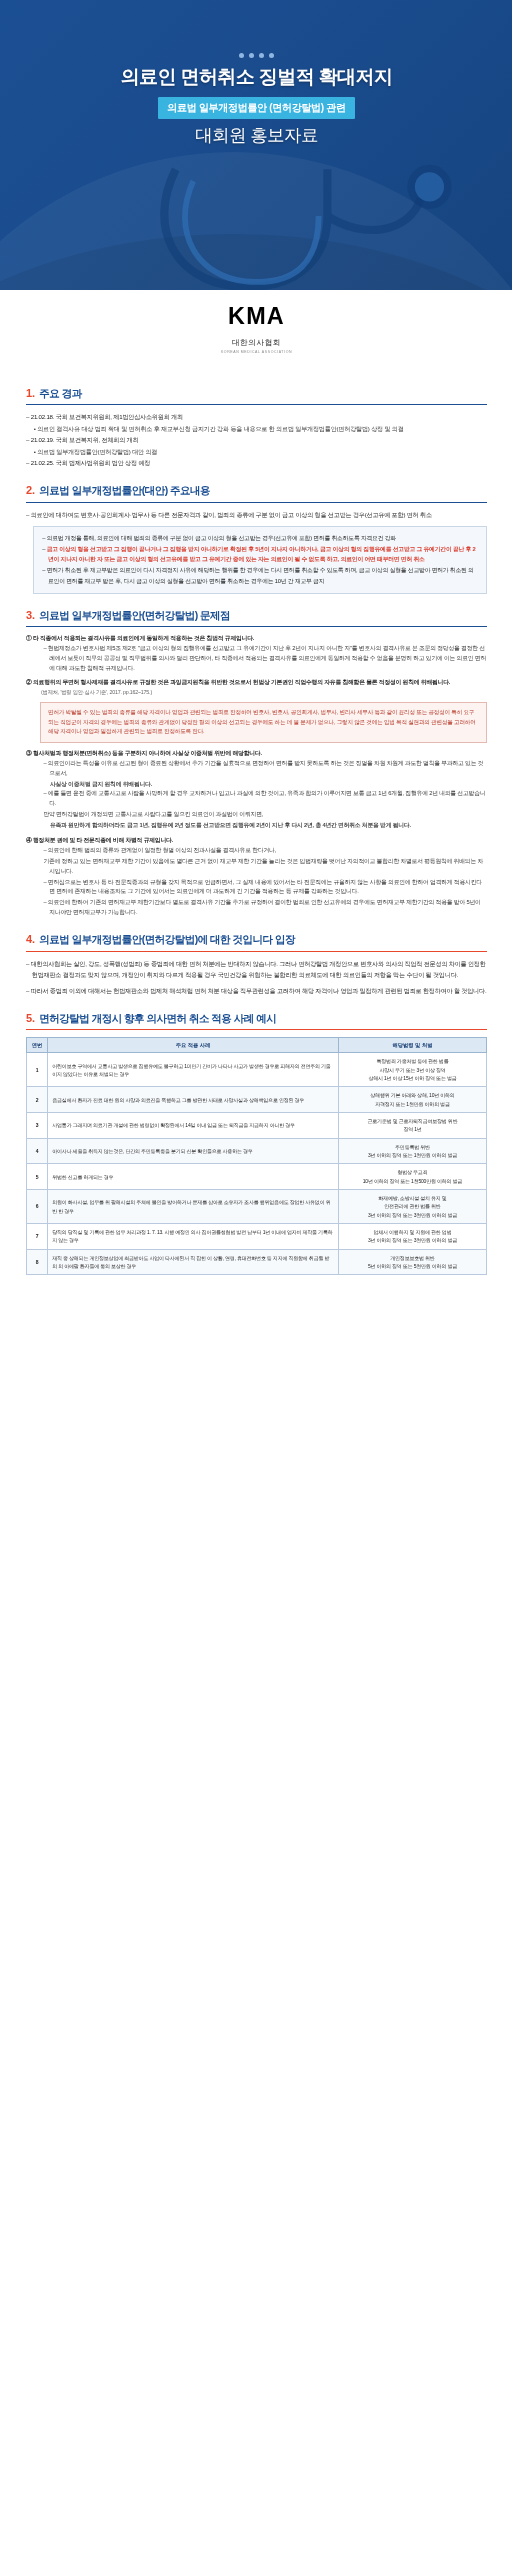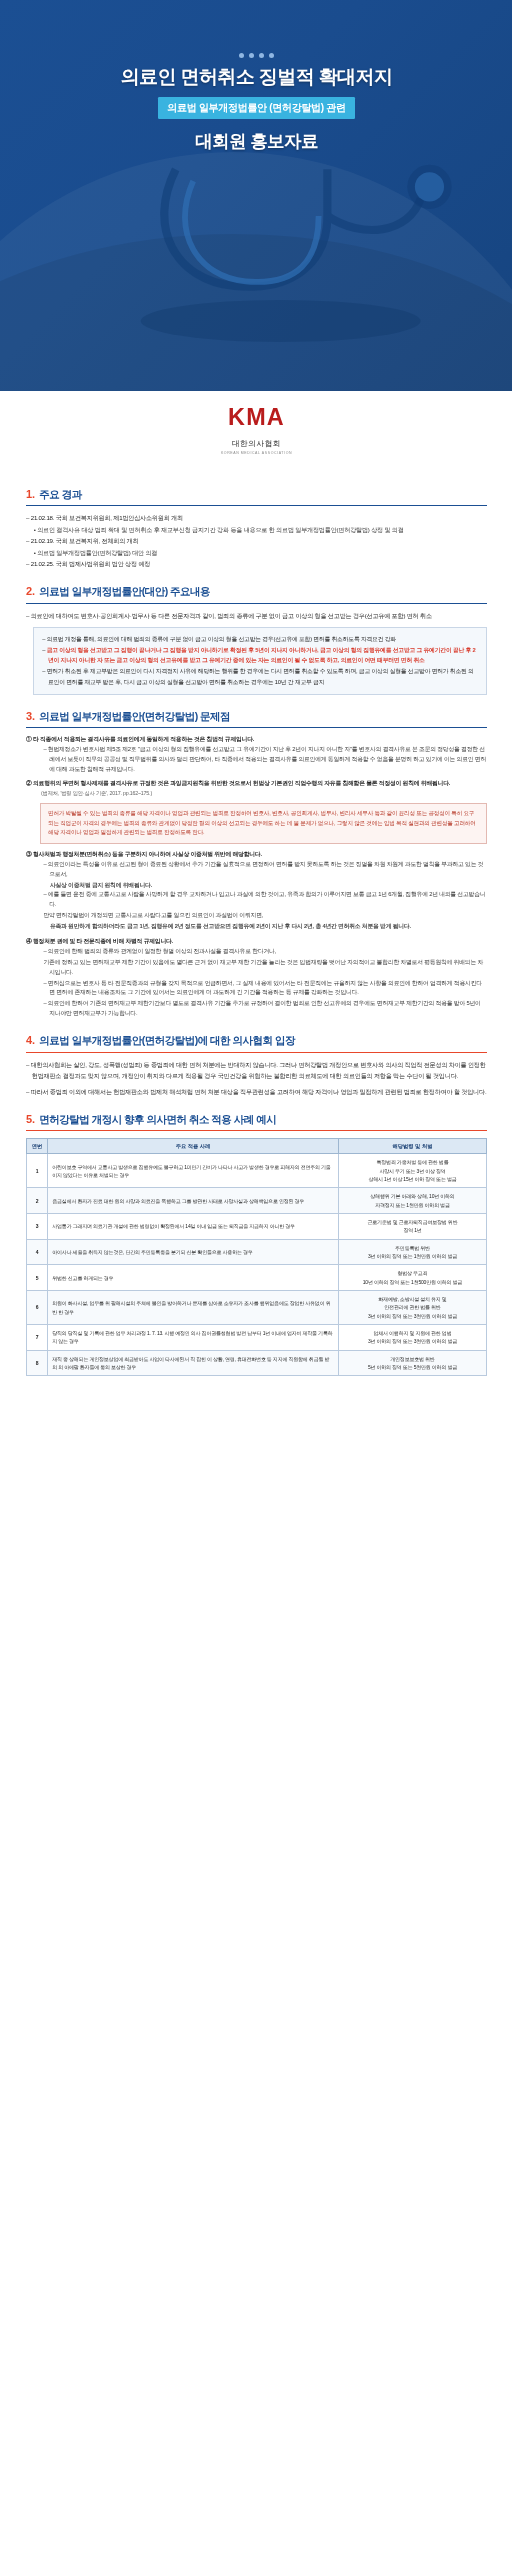"의료인 면허취소 징벌적 확대저지" .hero { height: 391px -> 290px }
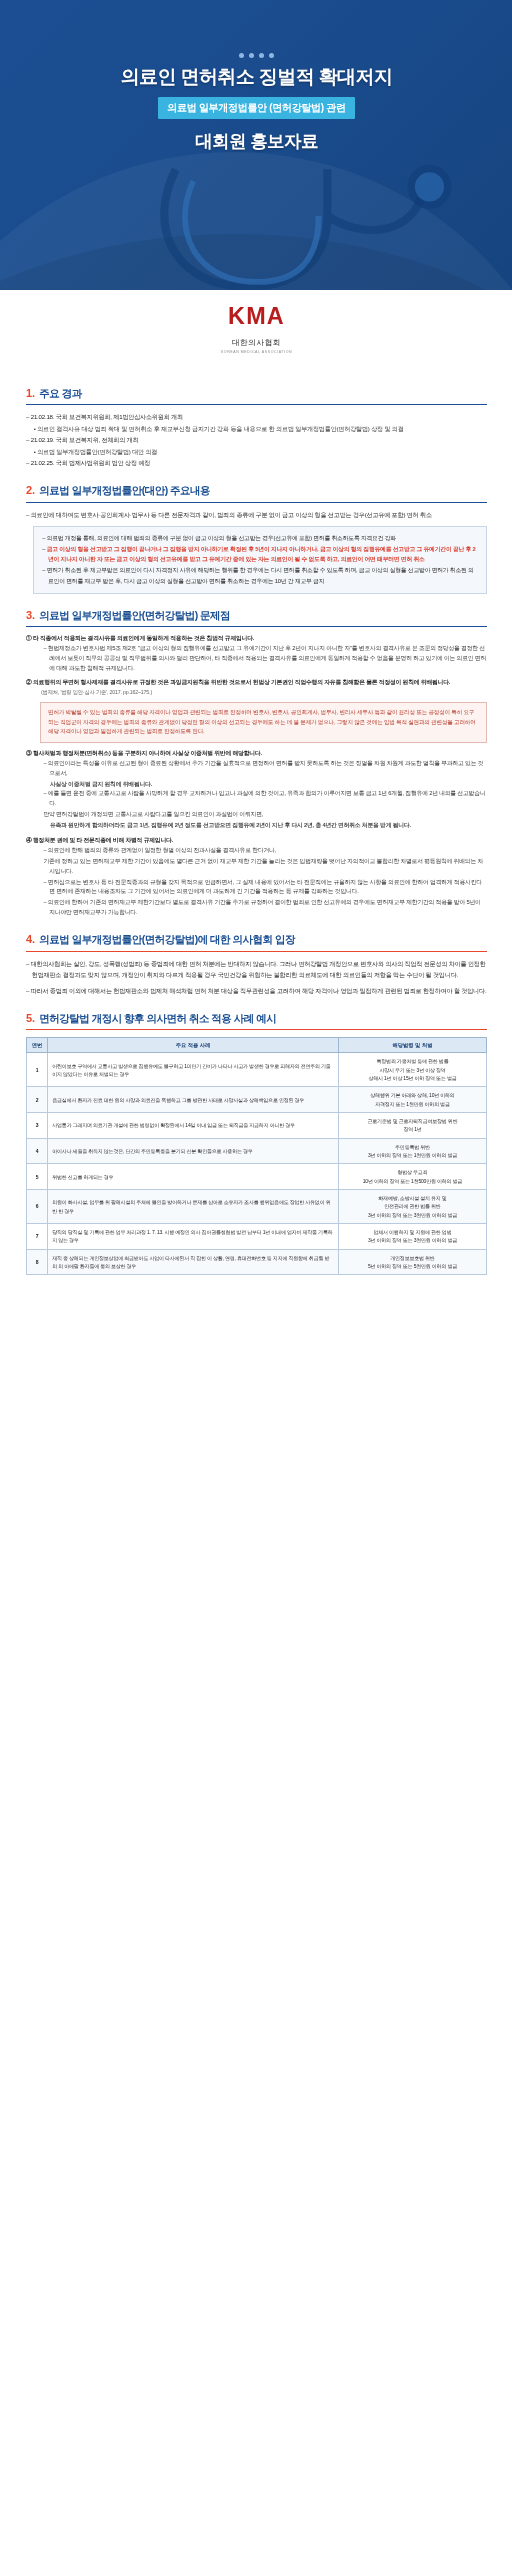"대회원 홍보자료" .hero .t3 { font-weight: bold -> normal; margin-top: 10px -> 4px }
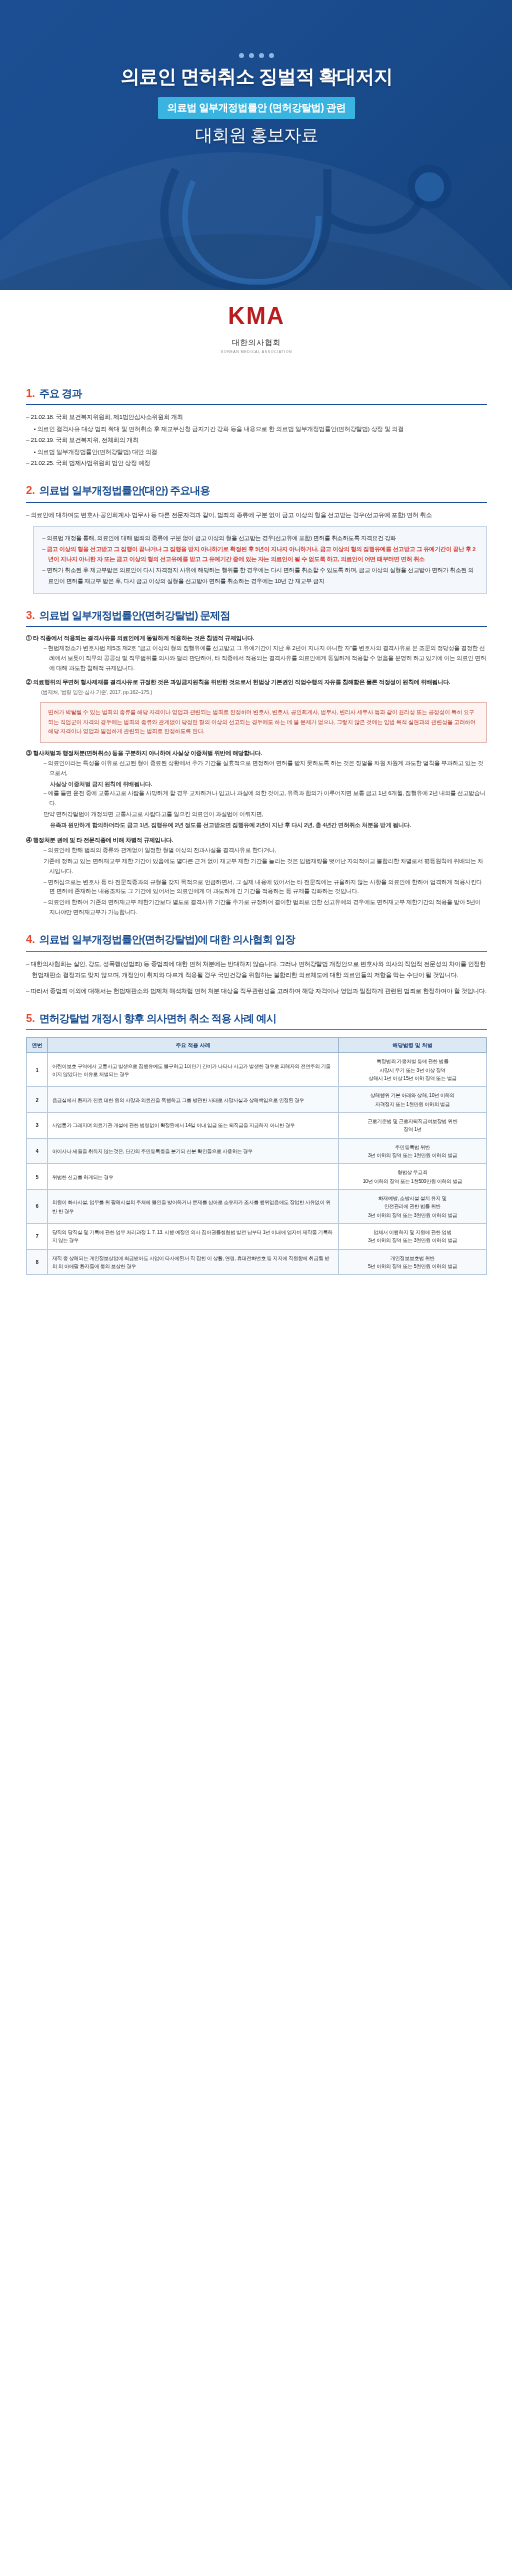"KMA" .logo-kma { color: #b91c1c -> #000000 }
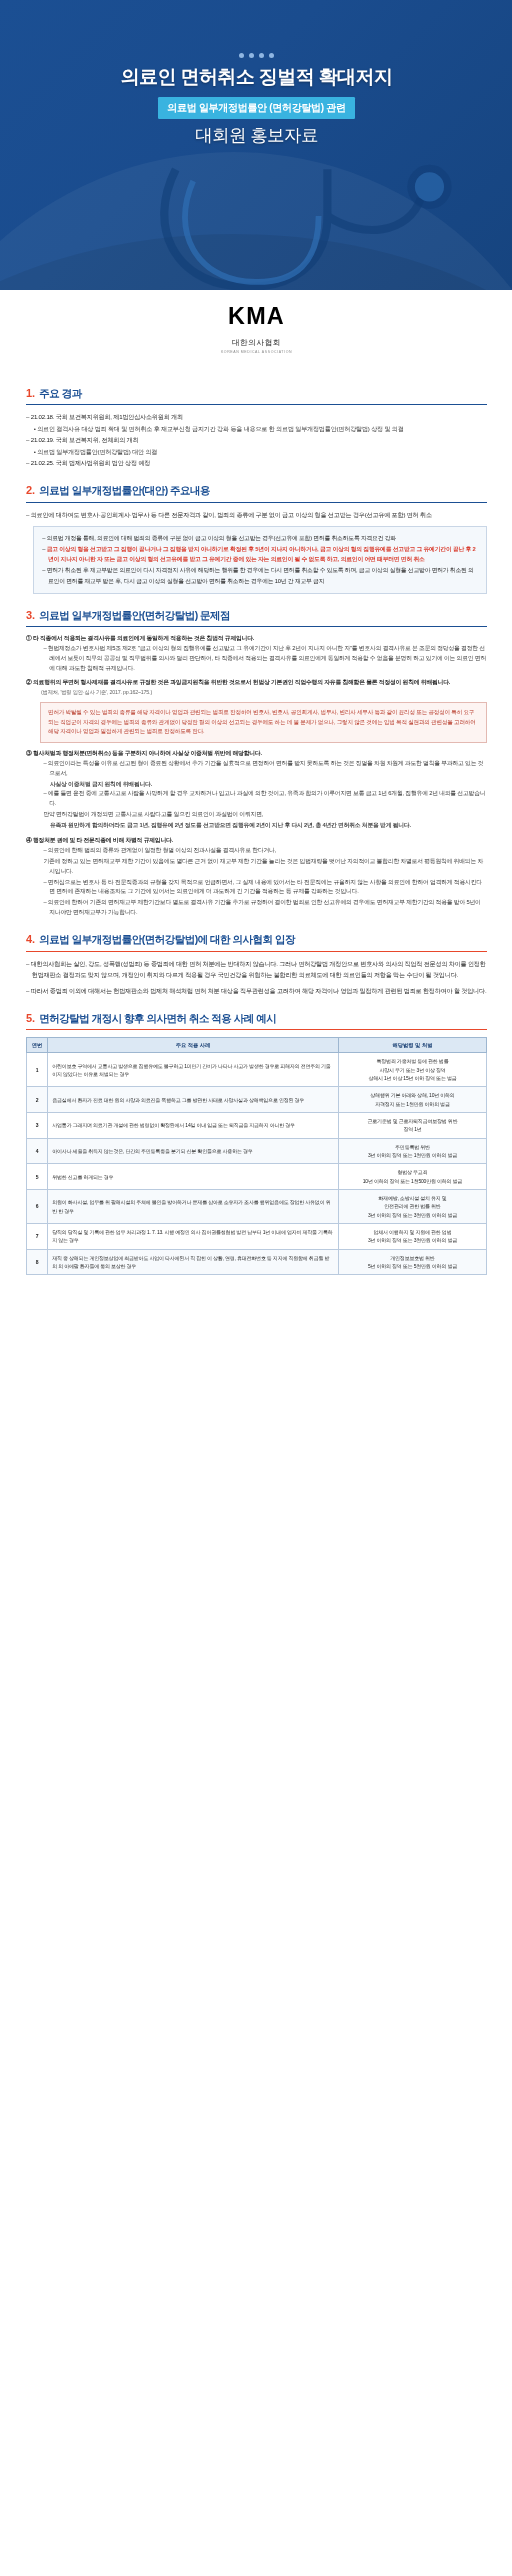"의료법 일부개정법률안(면허강탈법)에 대한 의사협회 입장" span.sec-title { text: 의사협회 -> 것입니다 }
